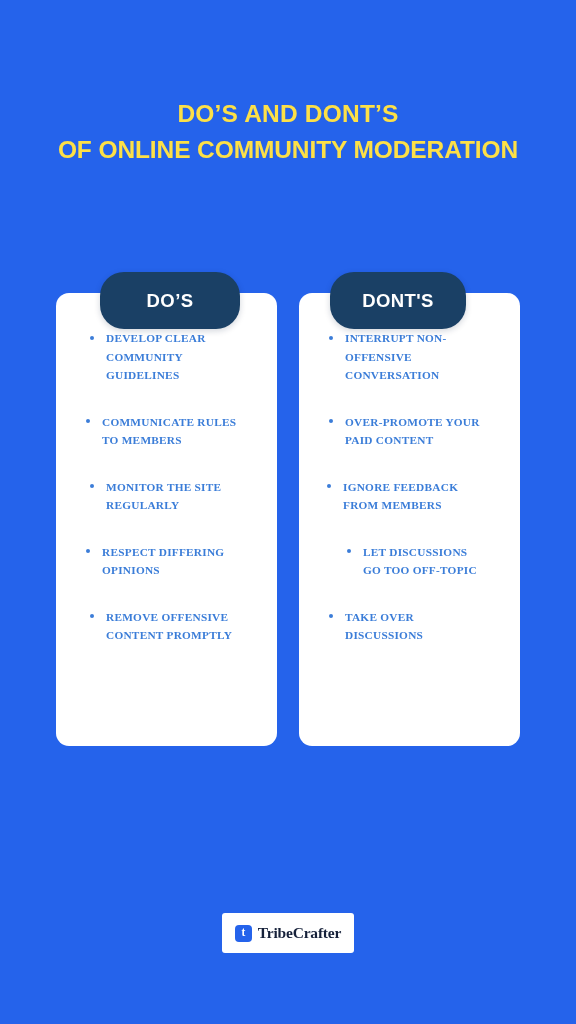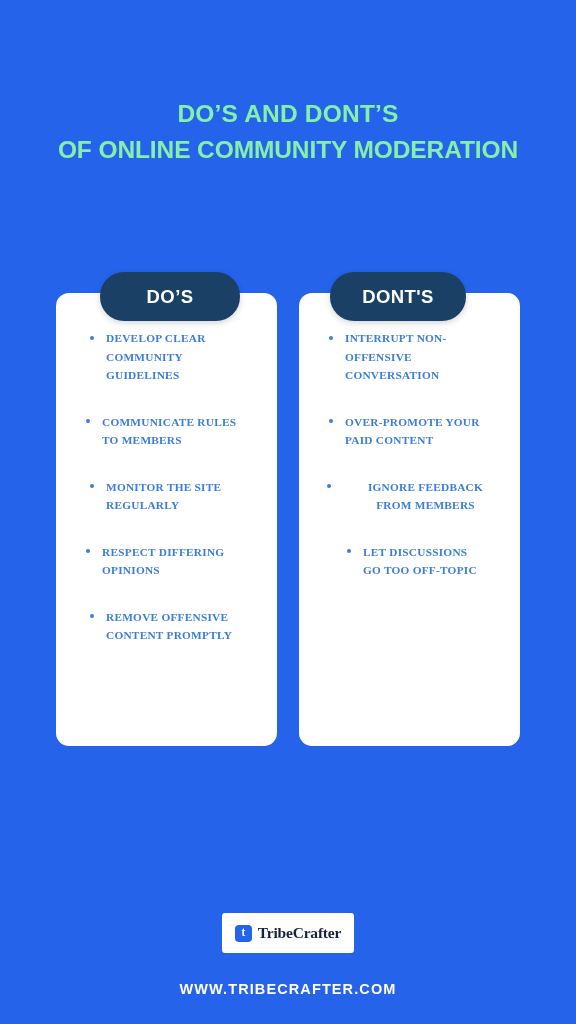"DO’S AND DONT’S" .title-block { color: #86efac -> #fde047 }
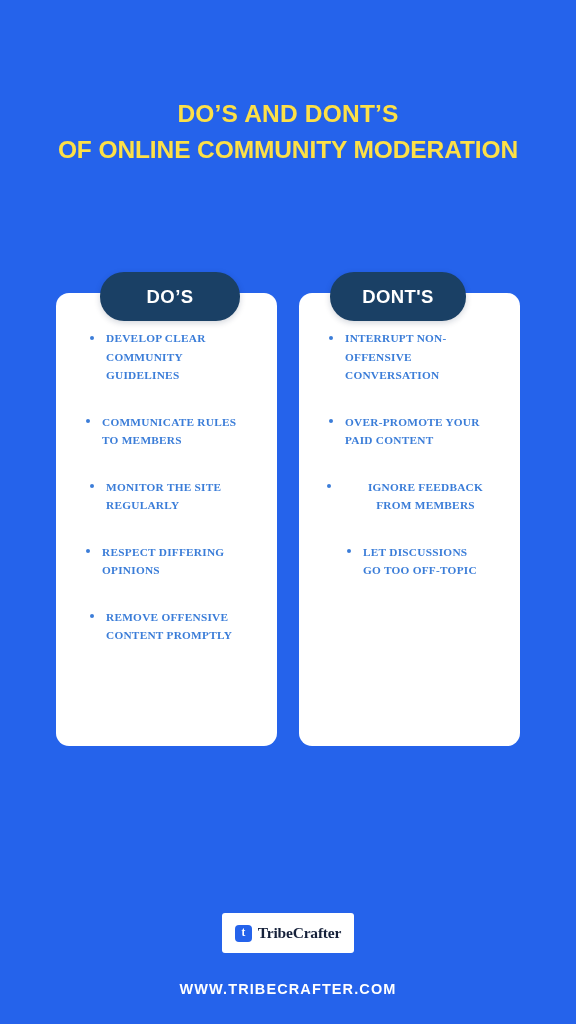"DO’S" .pill { height: 49px -> 57px }
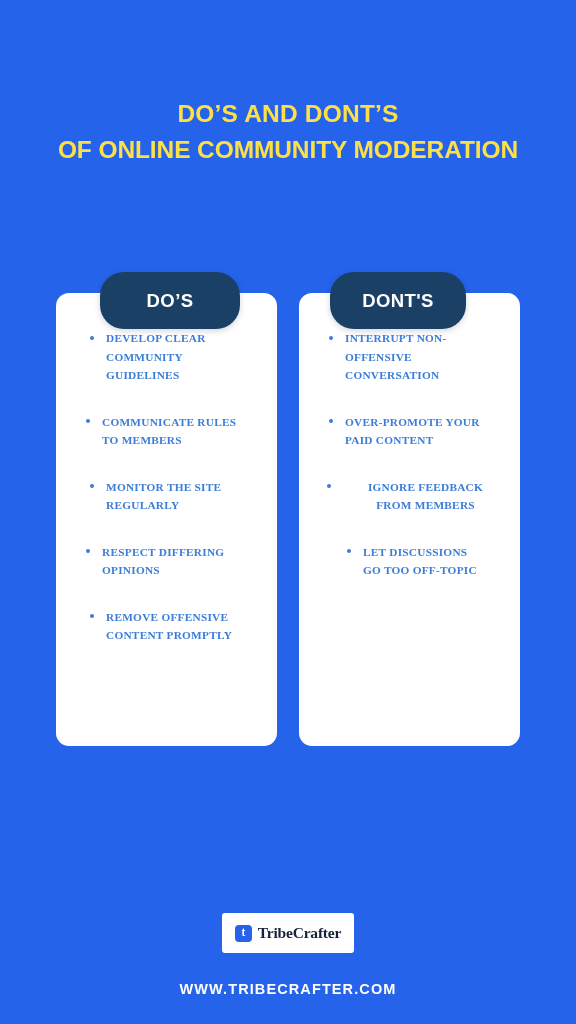"IGNORE FEEDBACK" .col-right .li-2 { text-align: center -> none }
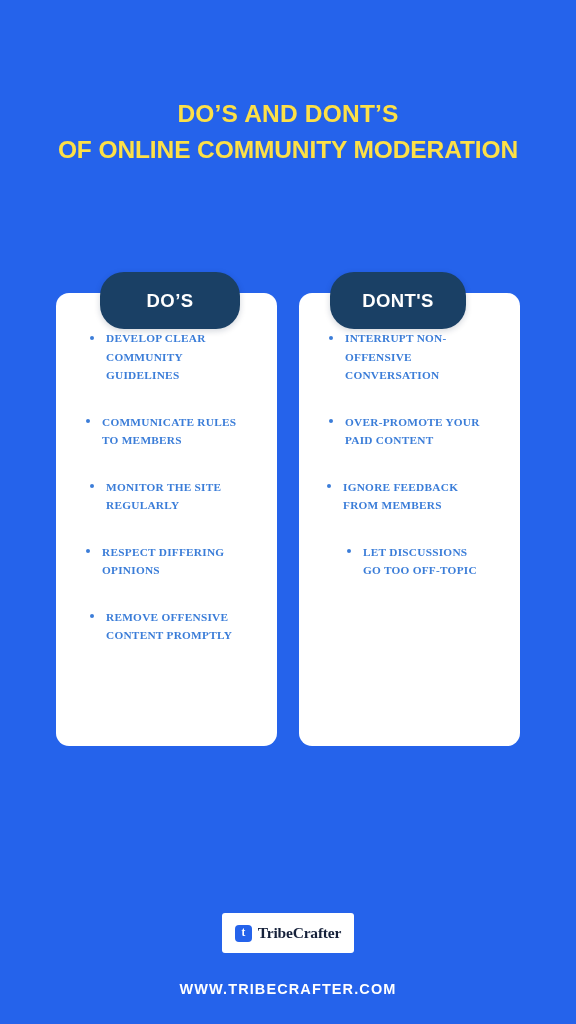"TAKE OVER" li.list-item { html: none -> <li> <span></span> <span> TAKE OVER DISCUSSIONS</span> </li> }
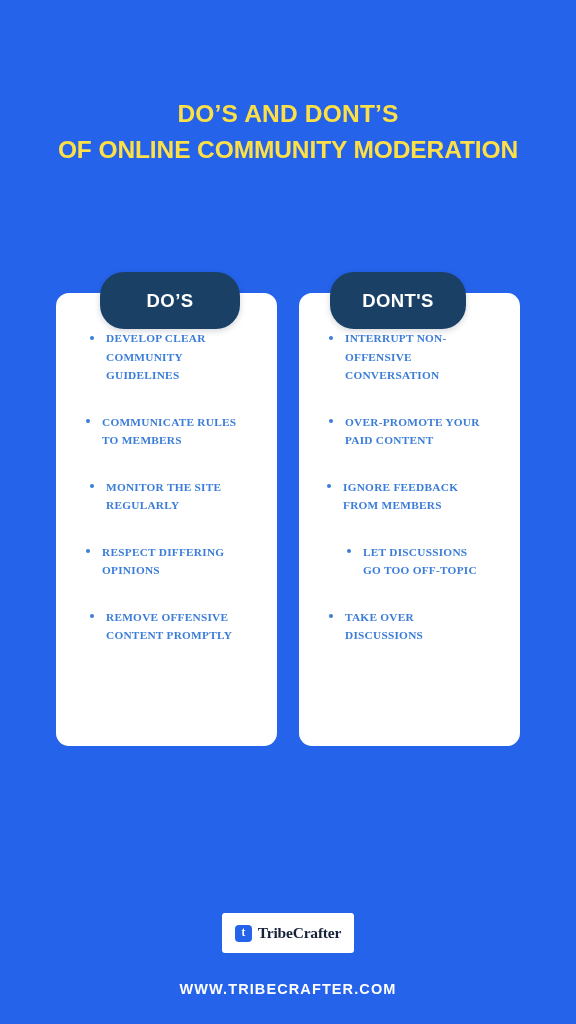"WWW.TRIBECRAFTER.COM" div.site-url { html: <div>WWW.TRIBECRAFTER.COM</div> -> none }
